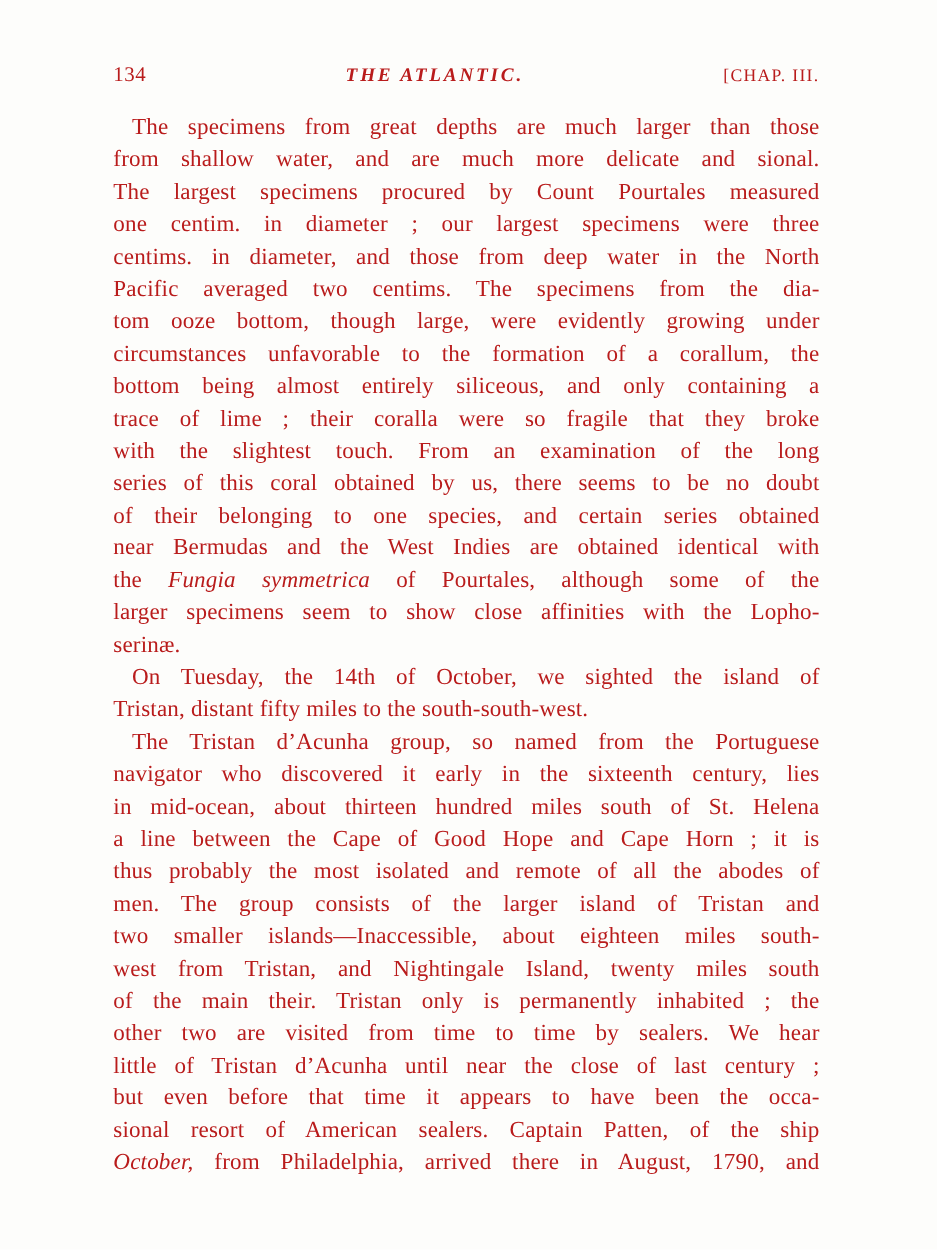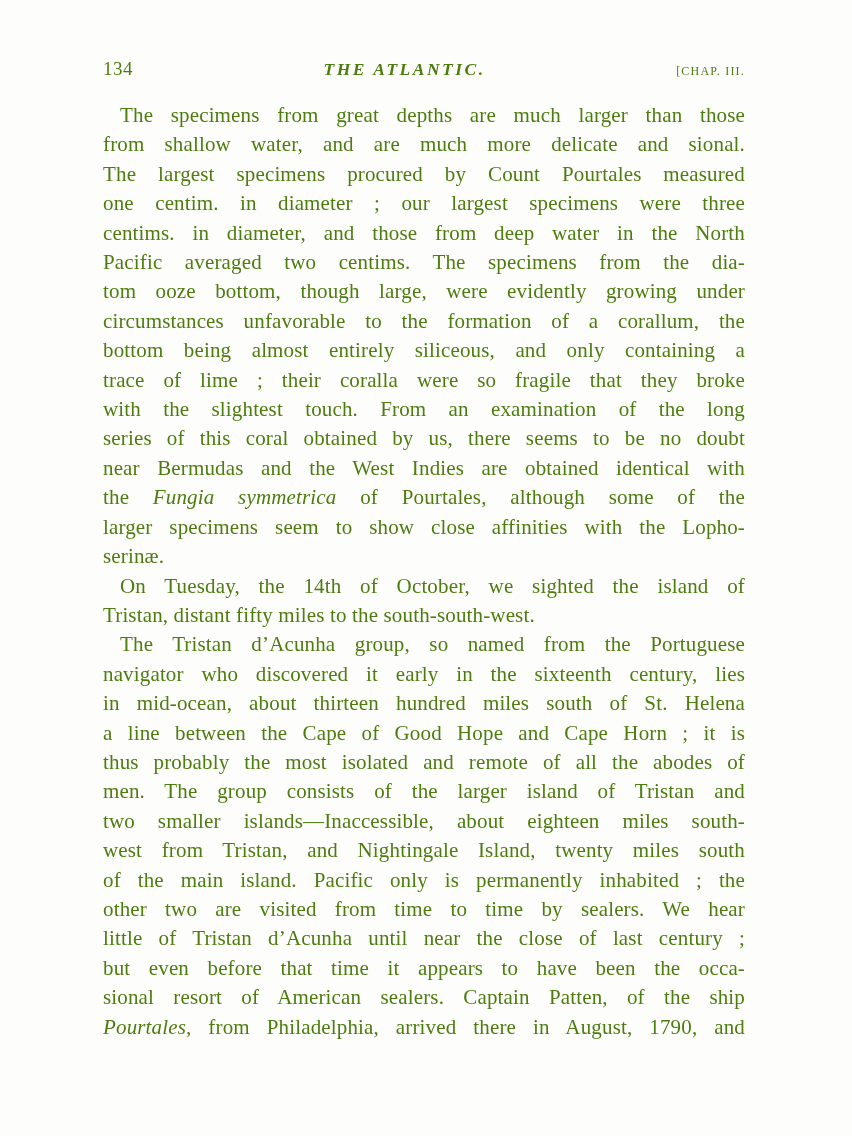"134" div.page { color: #4d7c0f -> #b91c1c }
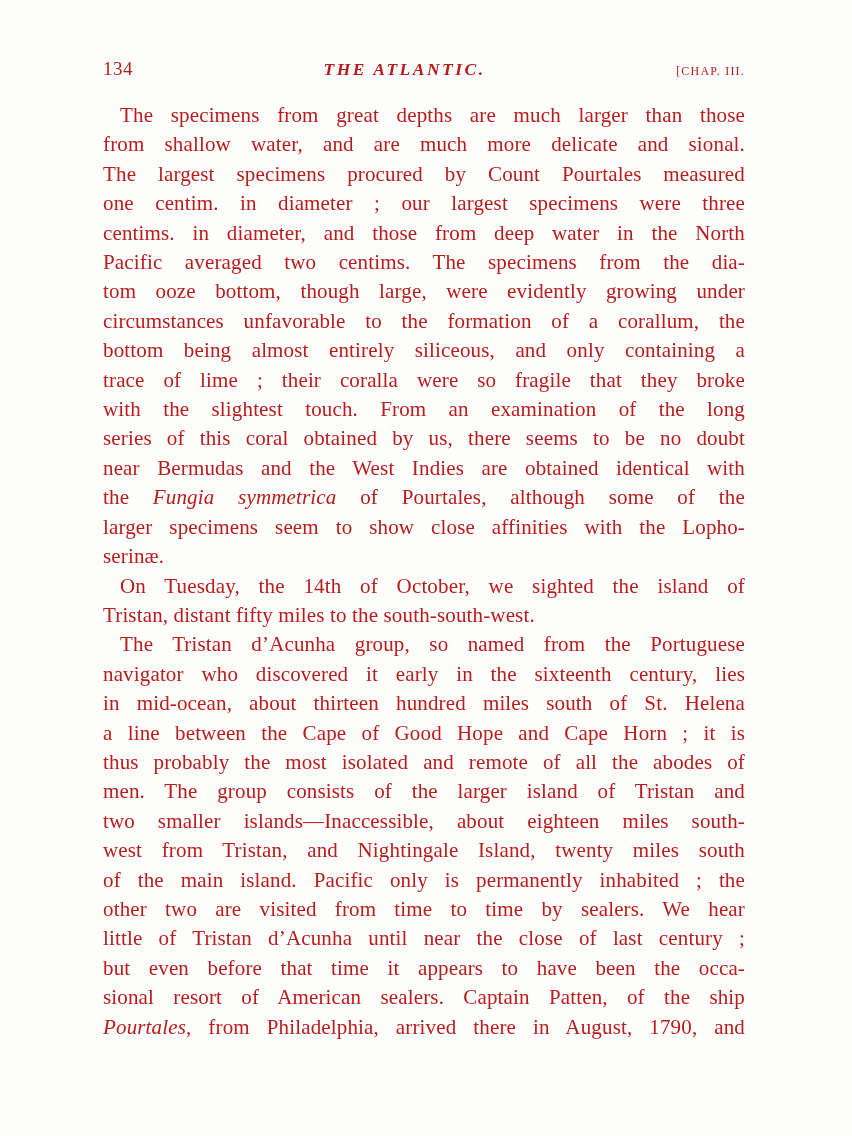"[CHAP. III." .chapter-label { font-size: 12px -> 16px }
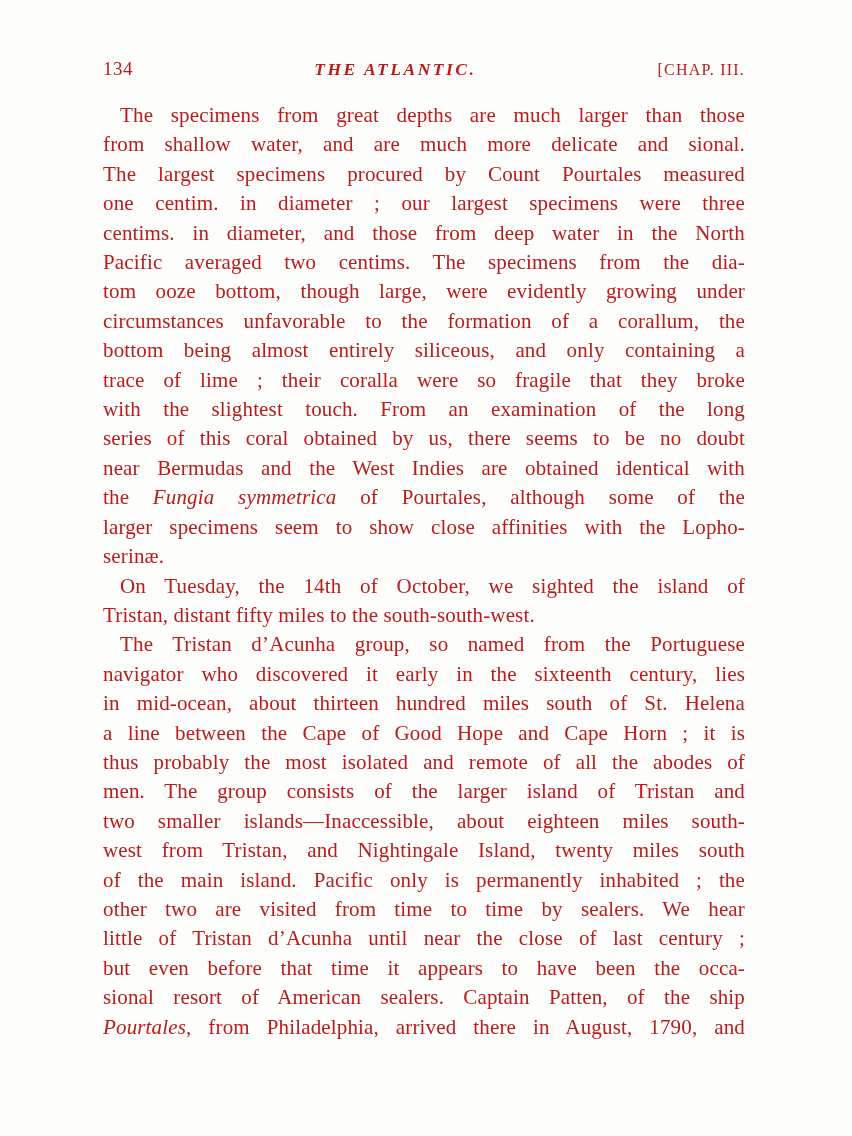"of their belonging to one" div.line { html: none -> <div><span>of their belonging to one species, and certain series obtained</span></div> }
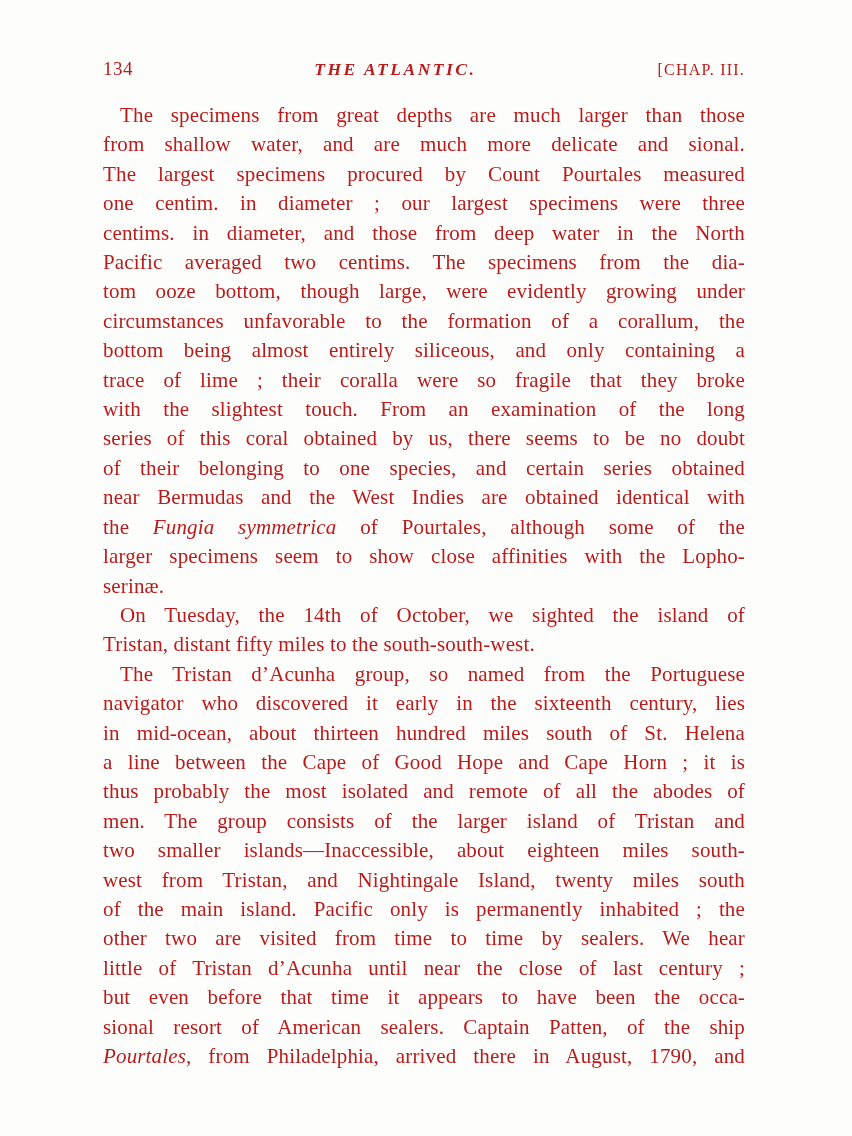"of the main island. Pacific" span { text: island. Pacific -> their. Tristan }
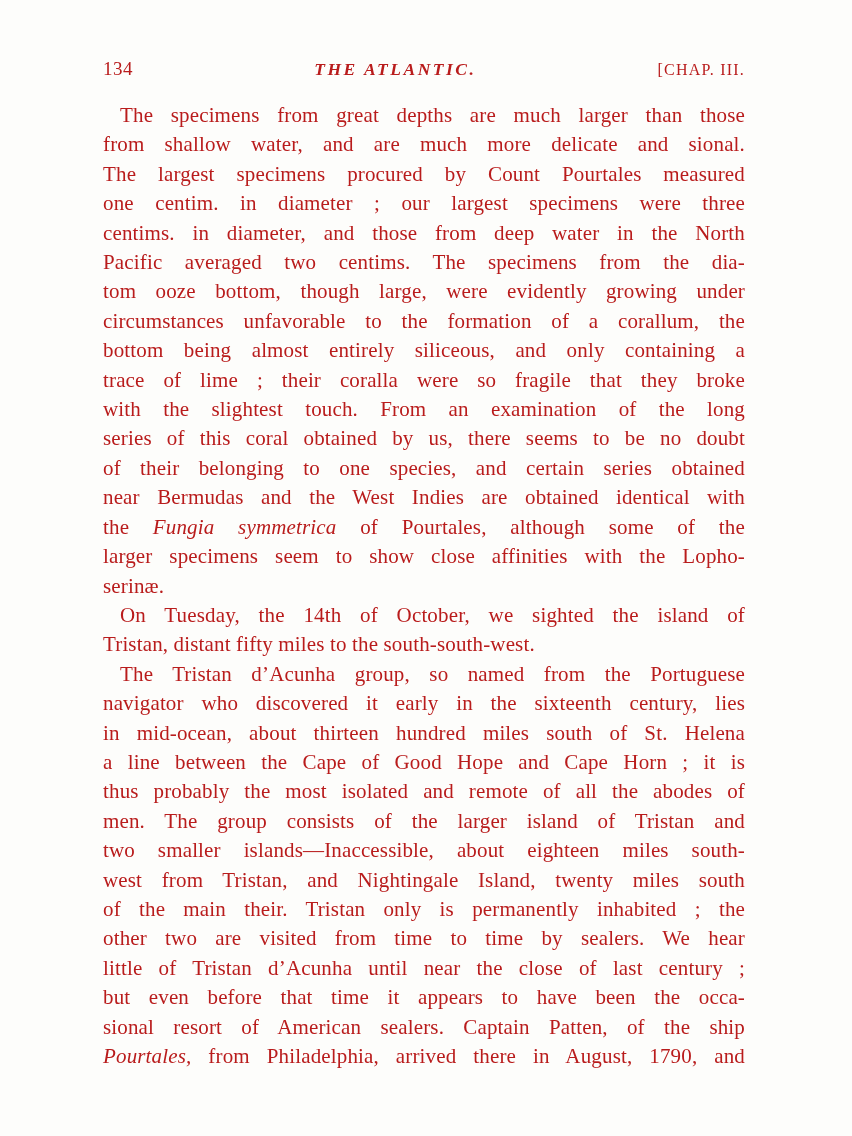"Pourtales," em { text: Pourtales -> October }
